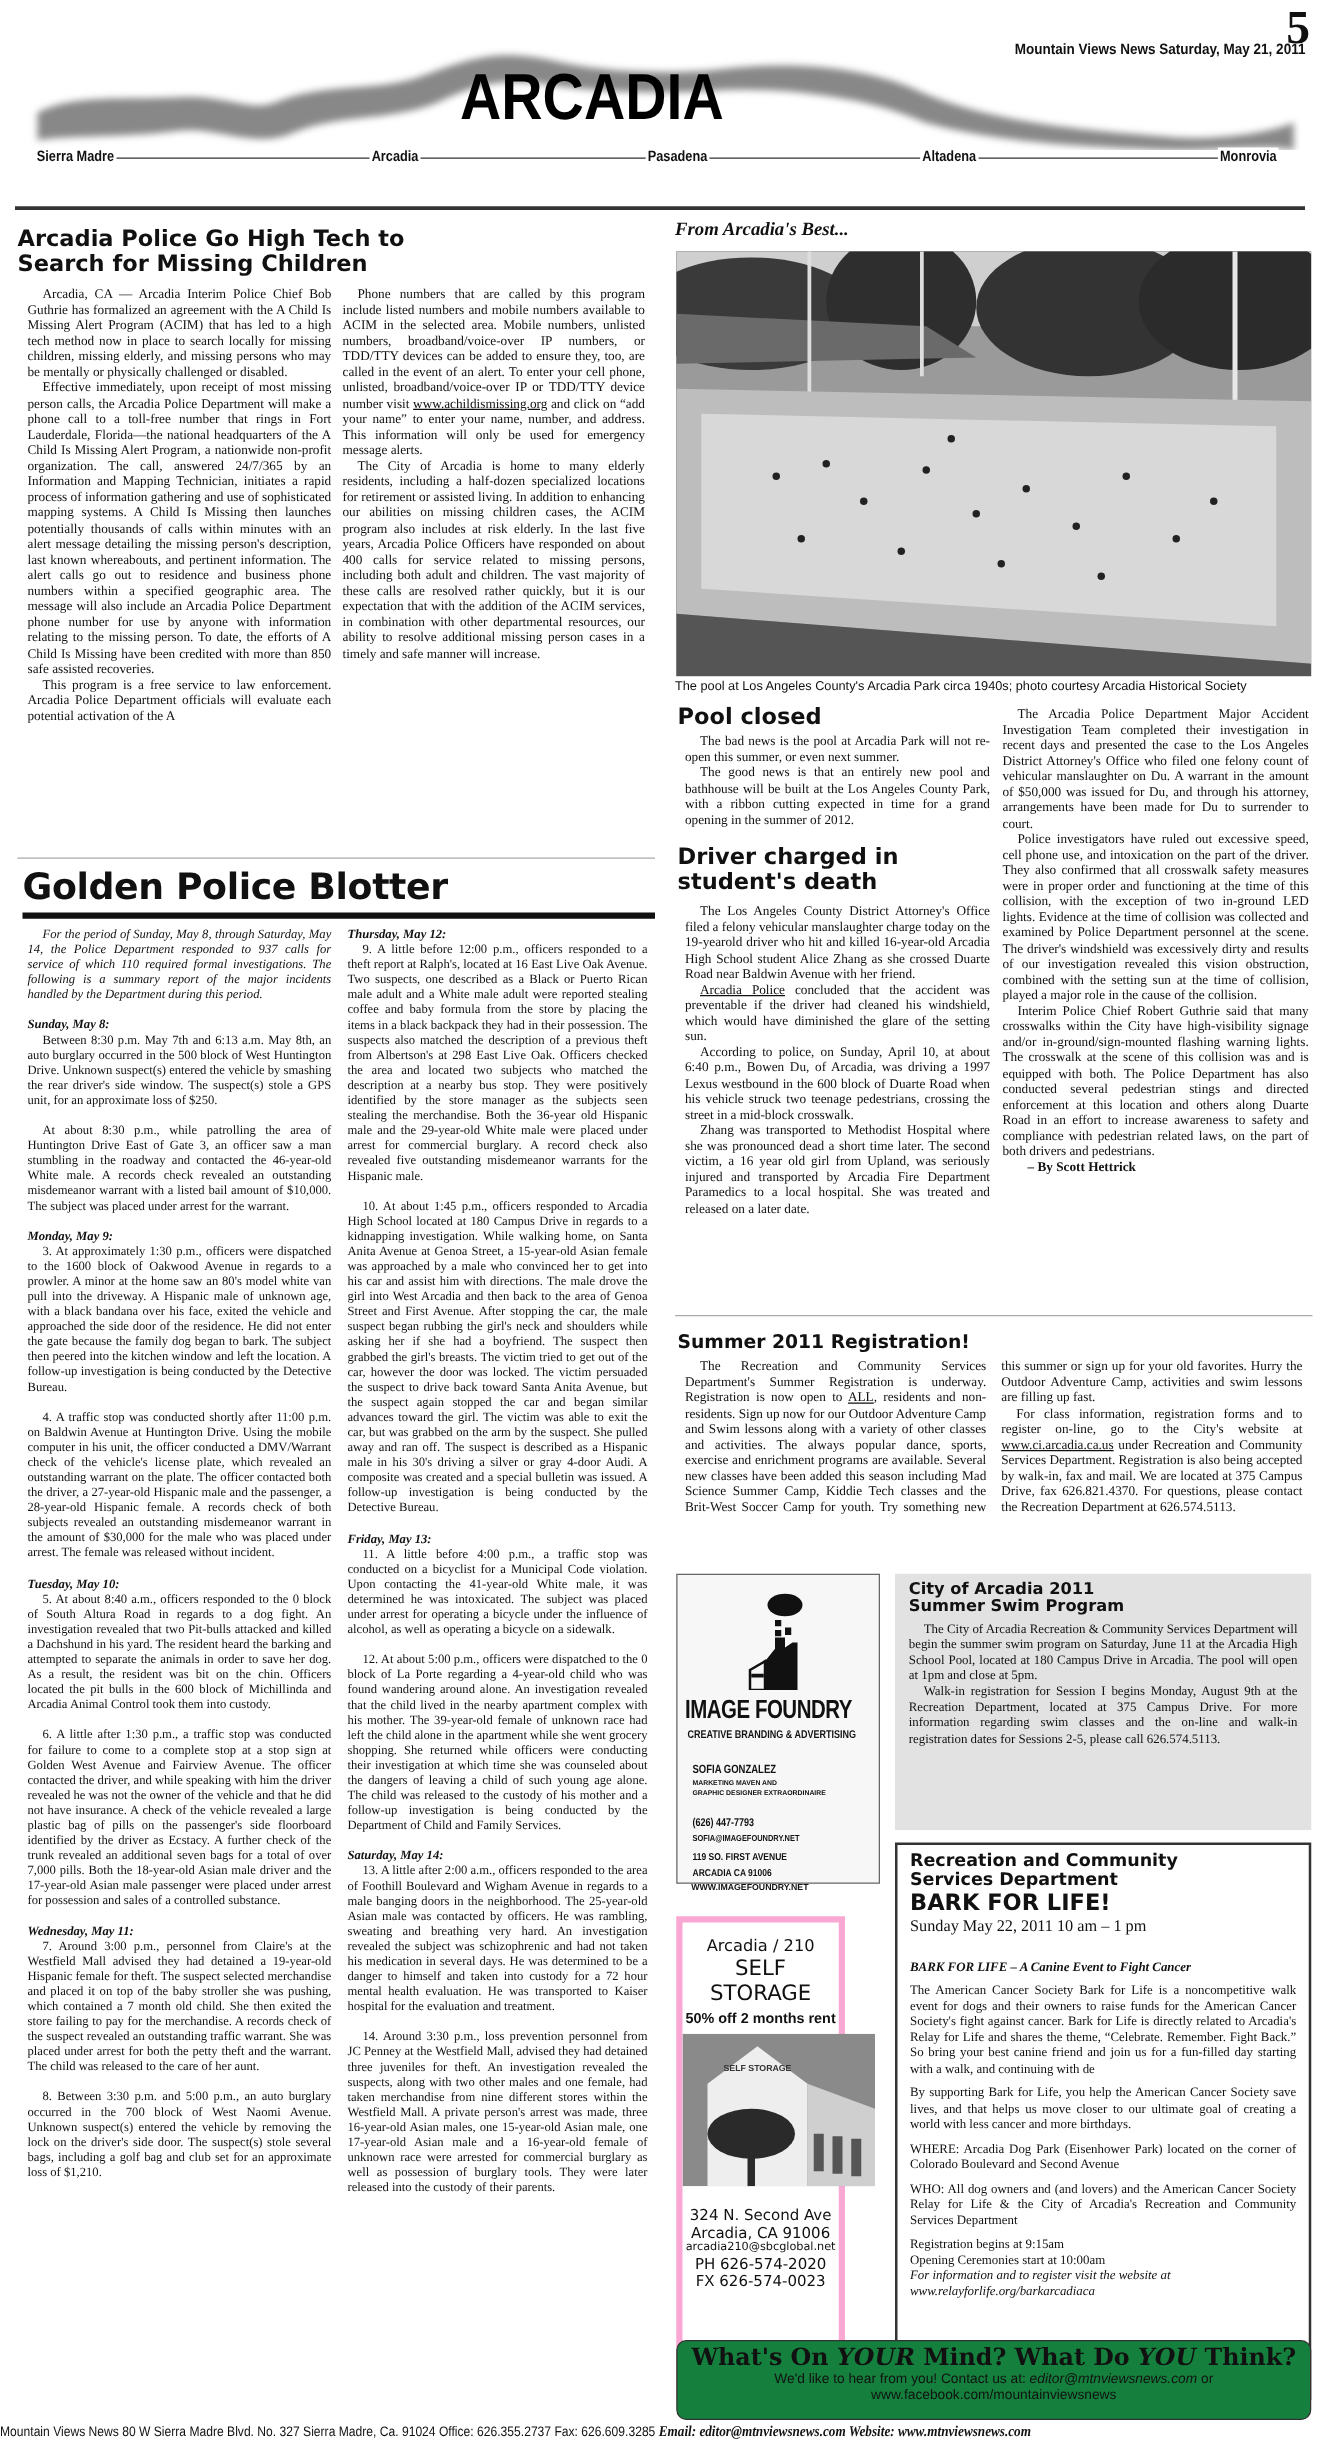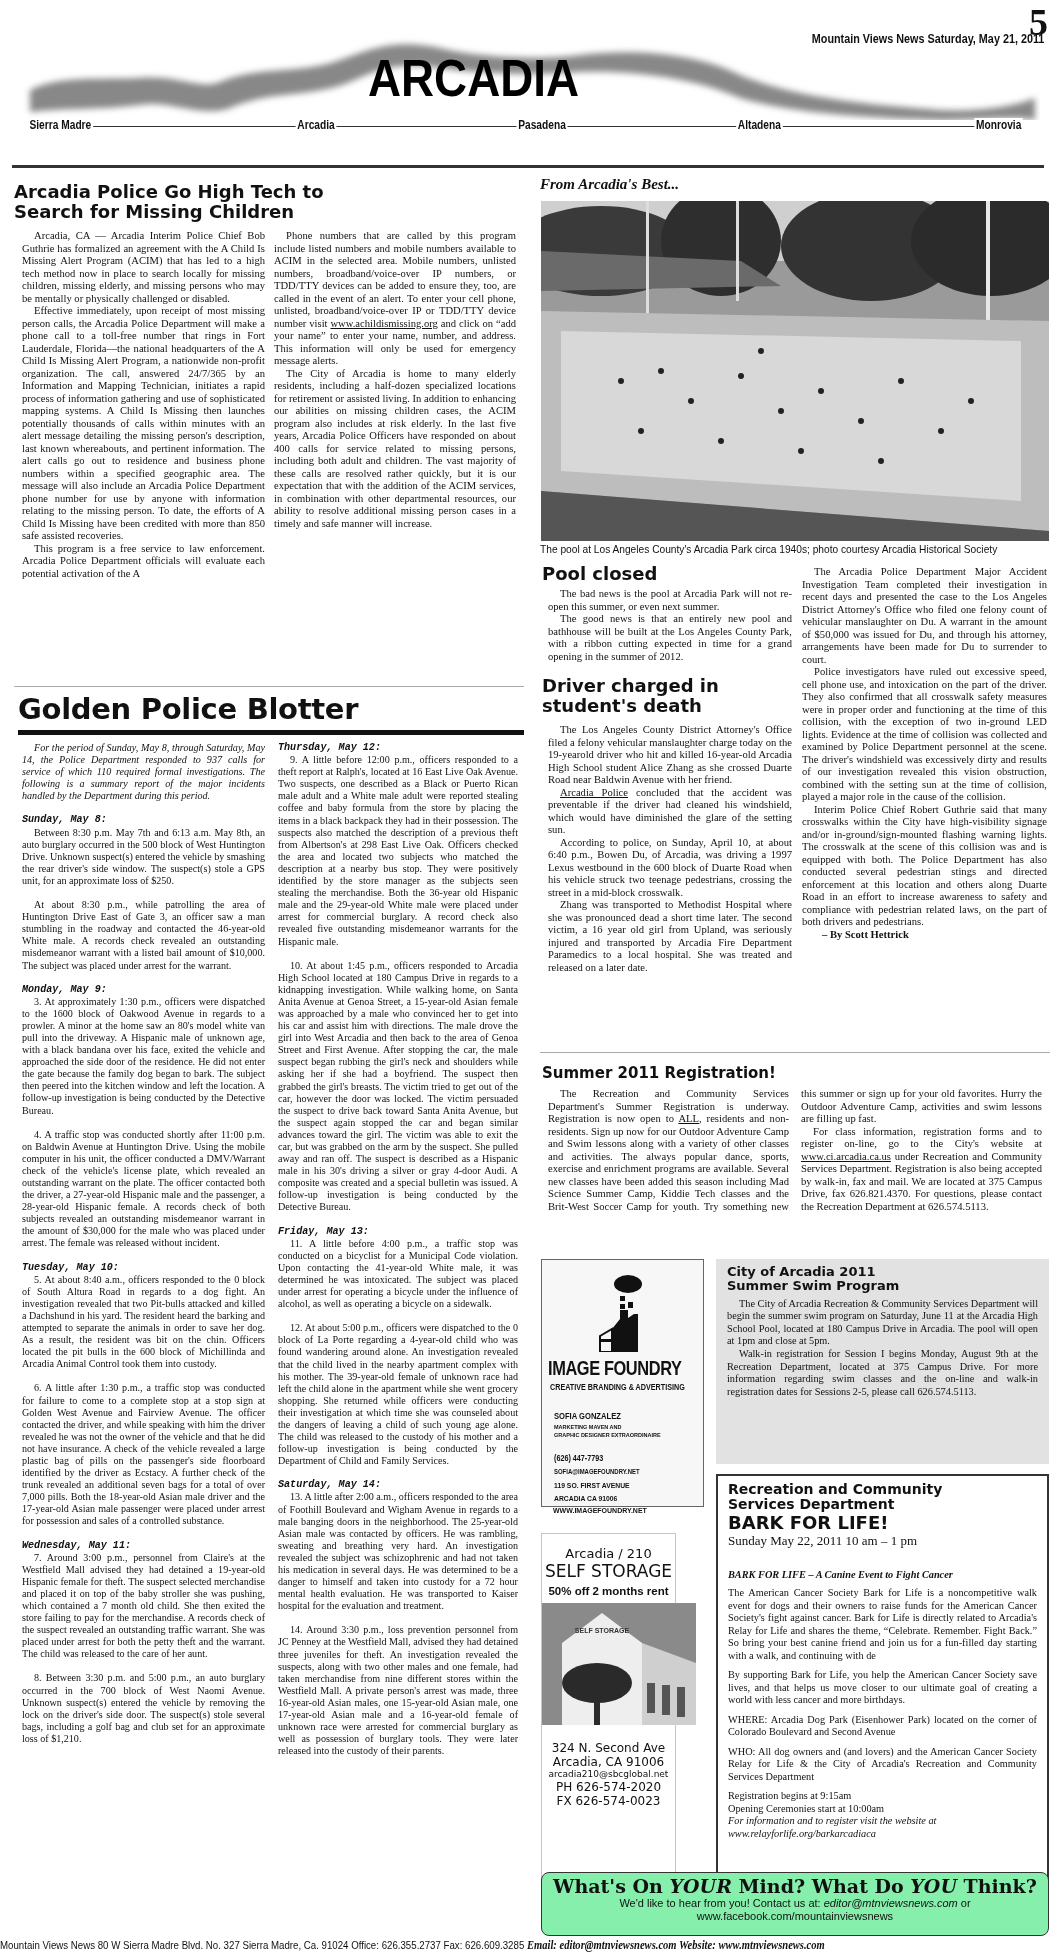"Thursday, May 12:" .day { font-family: Liberation Mono, monospace -> none }
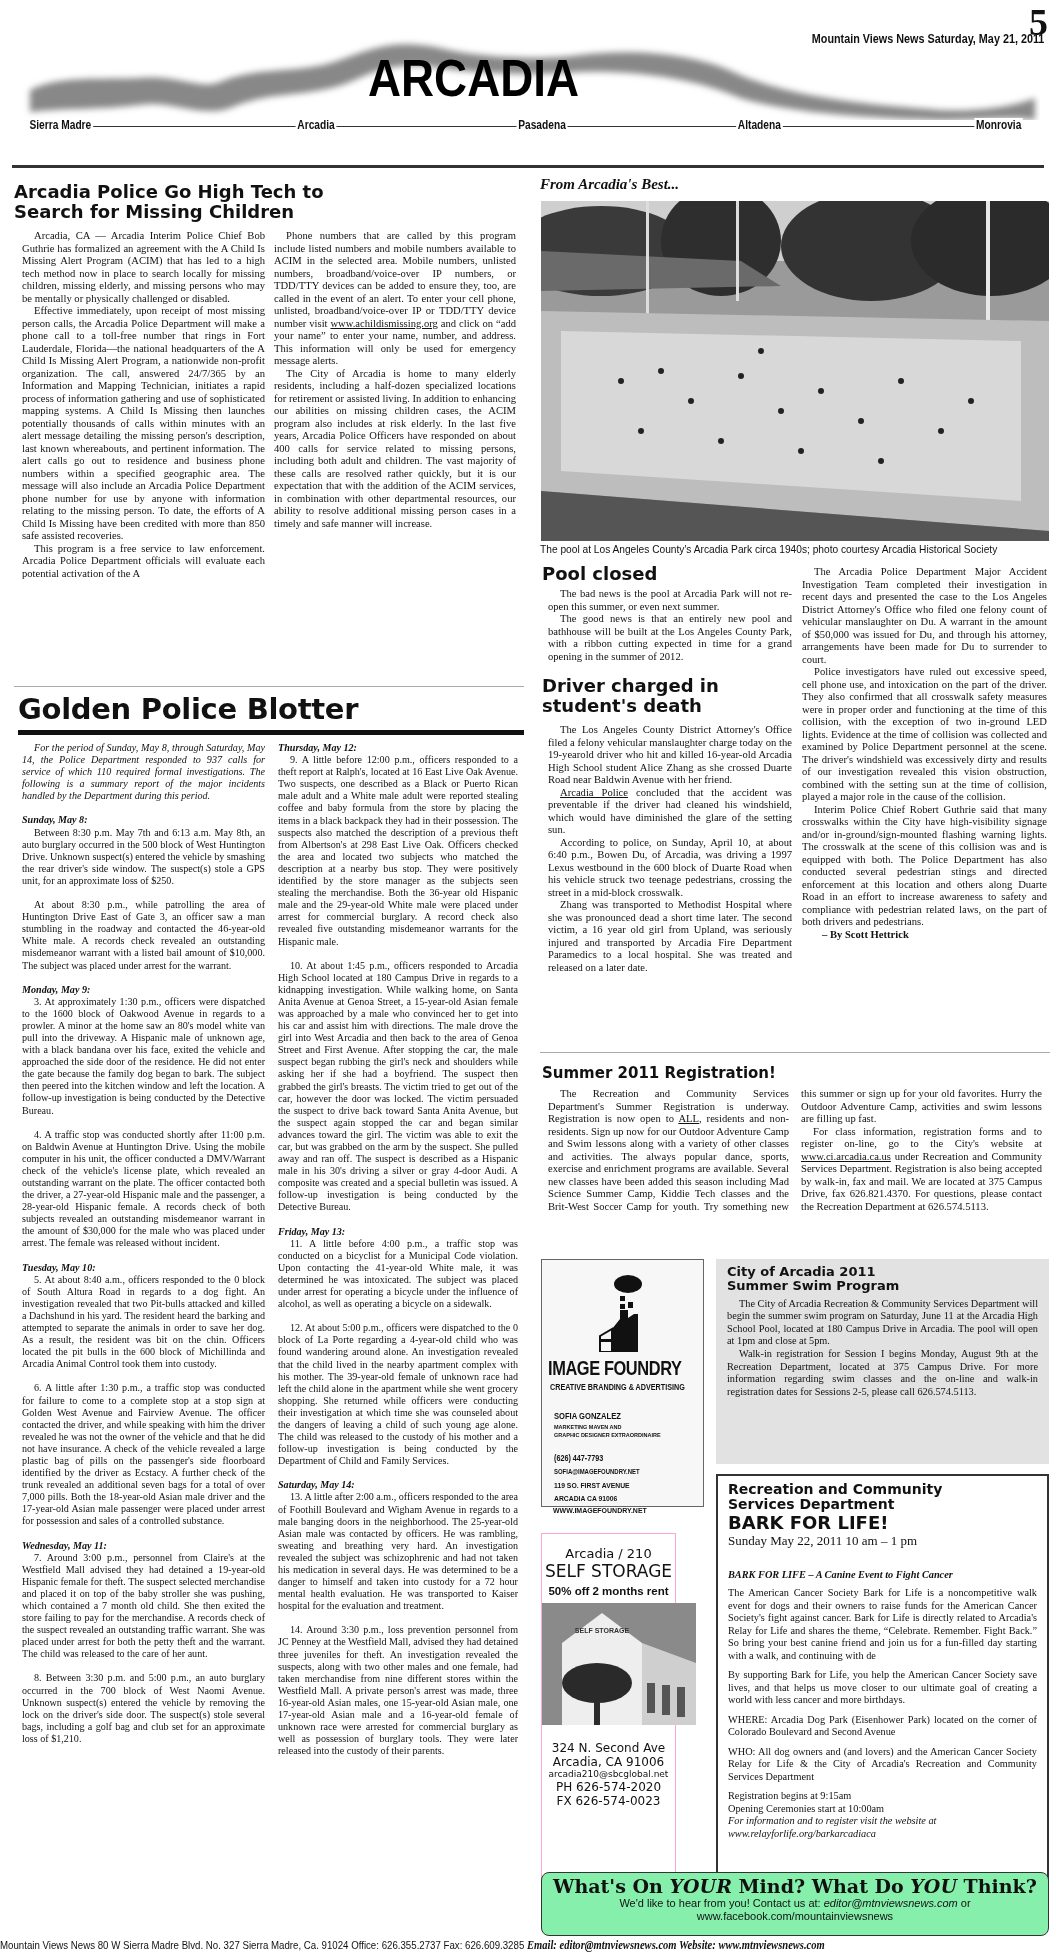"Arcadia / 210" .ad-storage { border: 1px solid #f9a8d4 -> 5px solid #f9a8d4 }
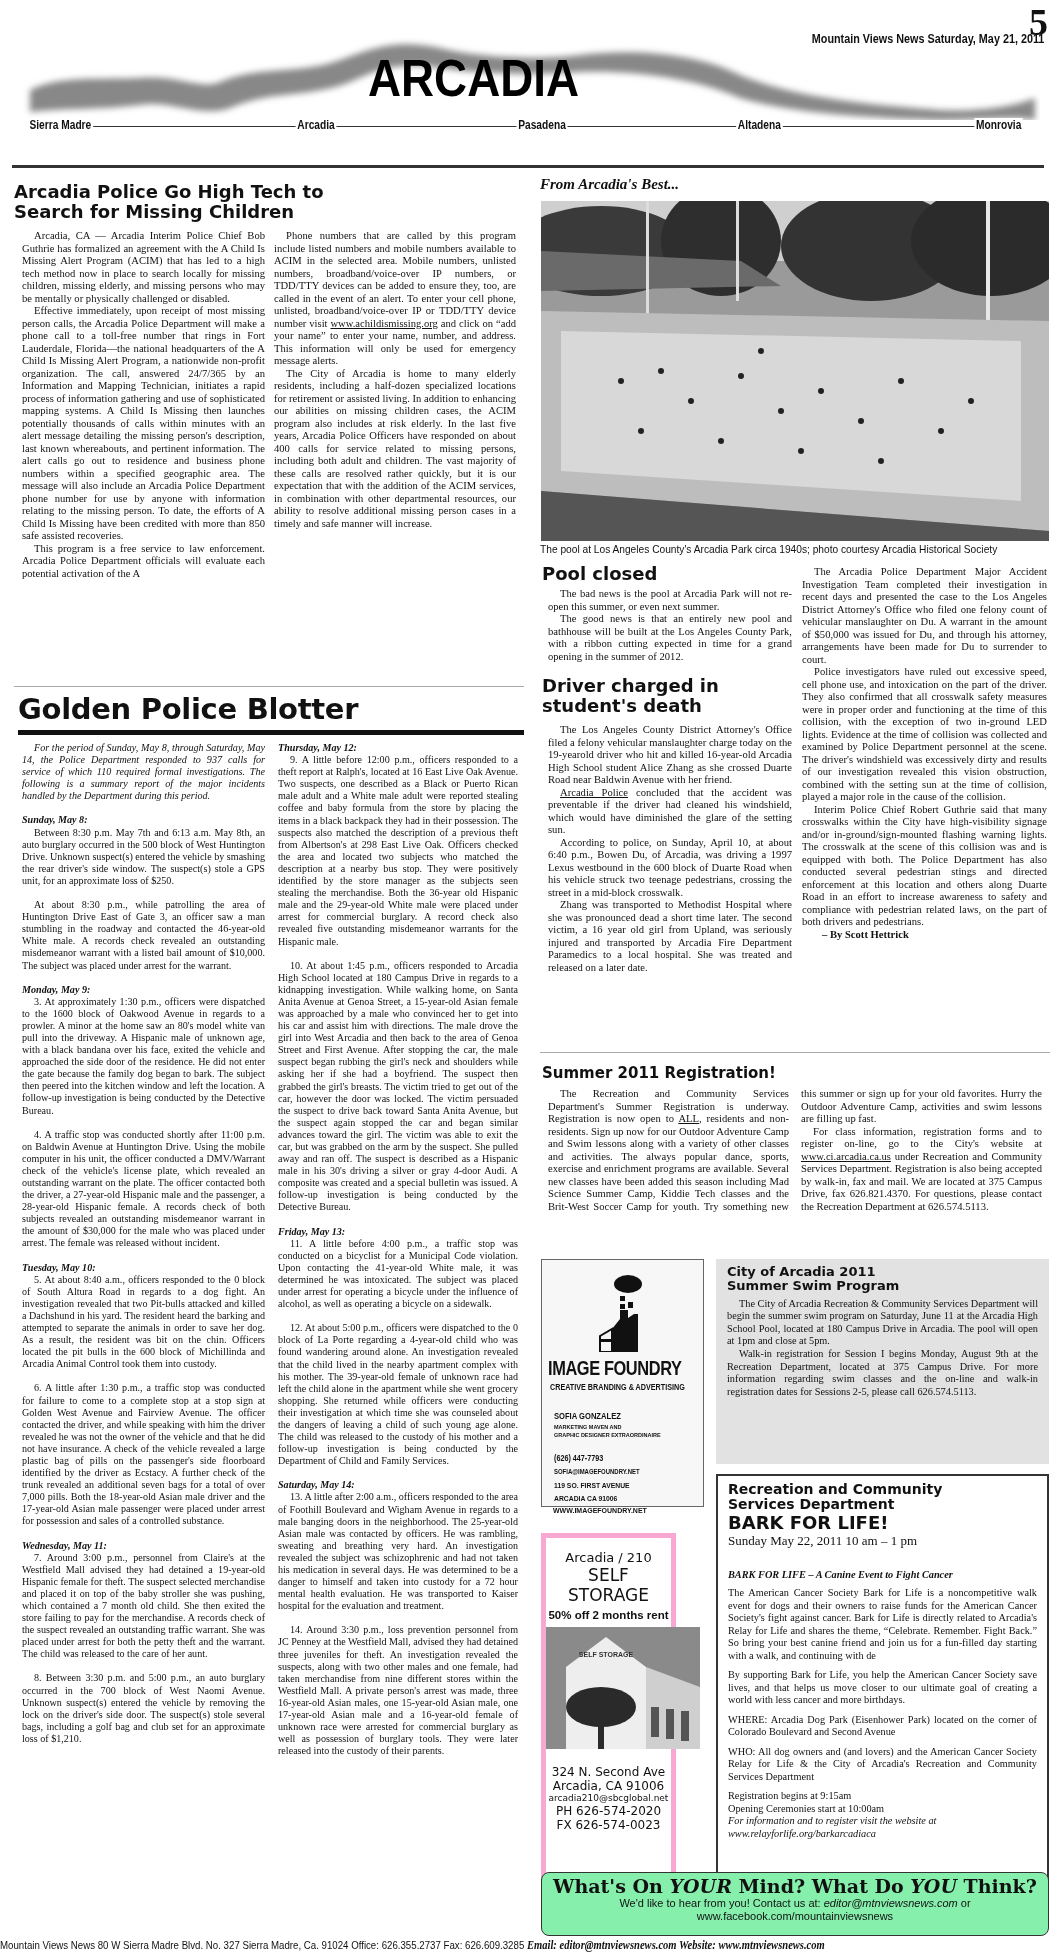"What's On YOUR Mind? What" .mind-box { background: #86efac -> #15803d }
